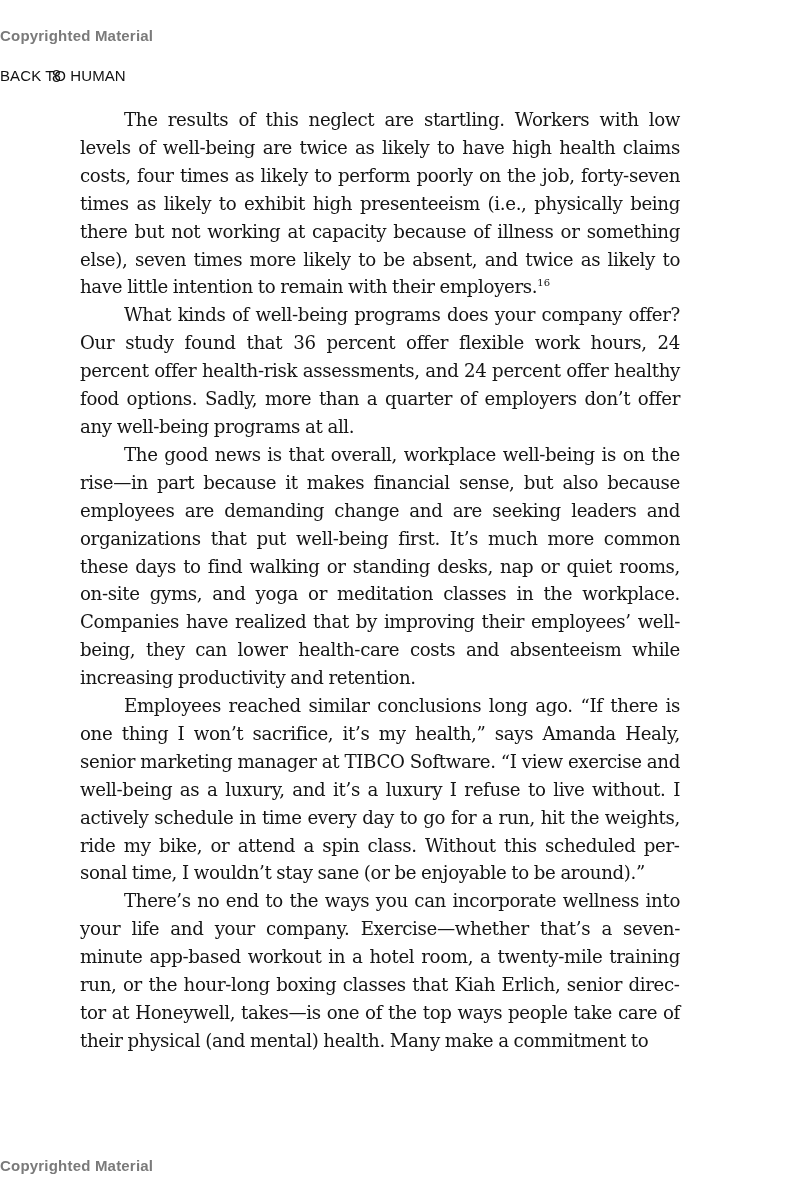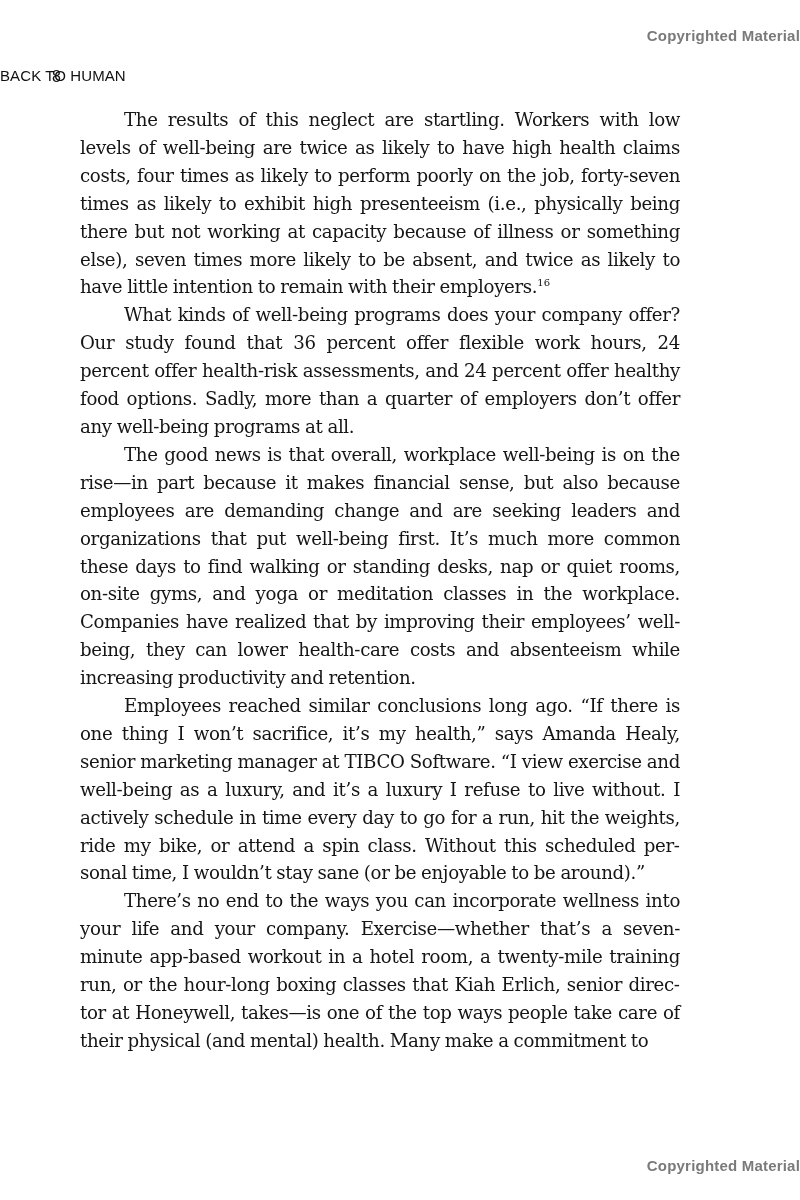"Copyrighted Material" .copyright { text-align: right -> left }
